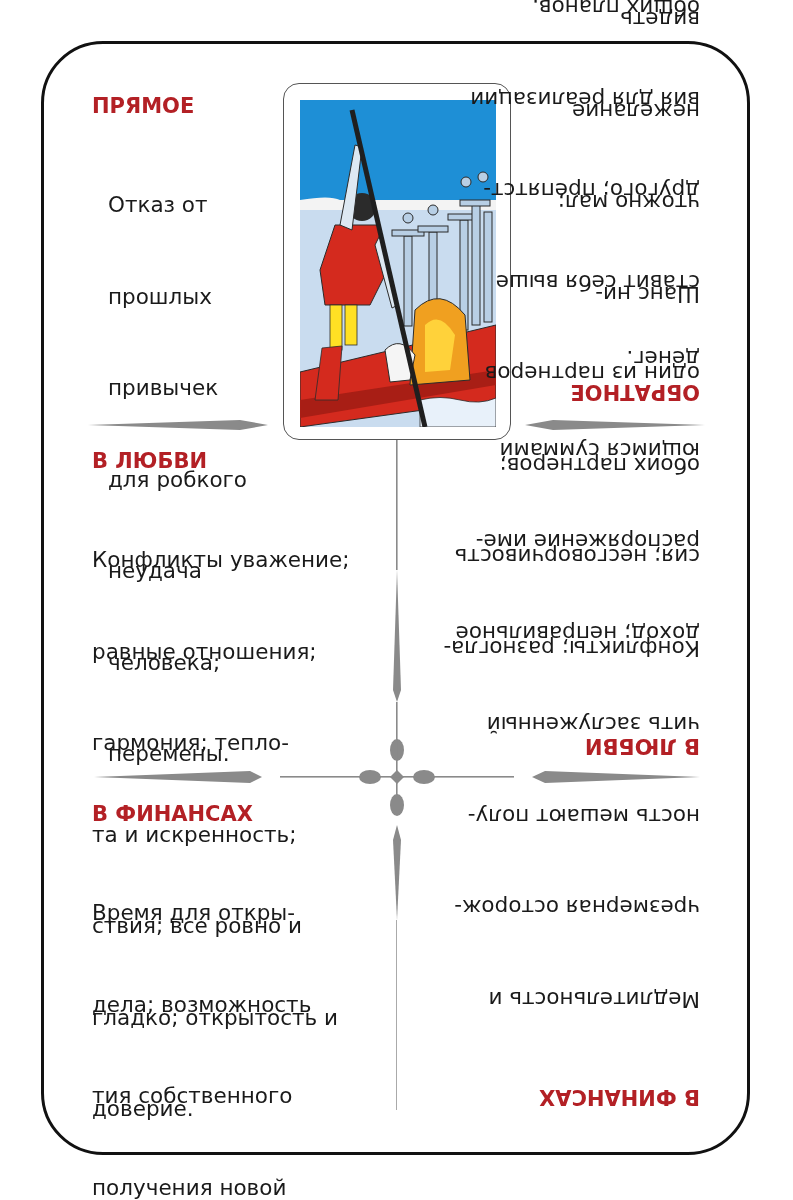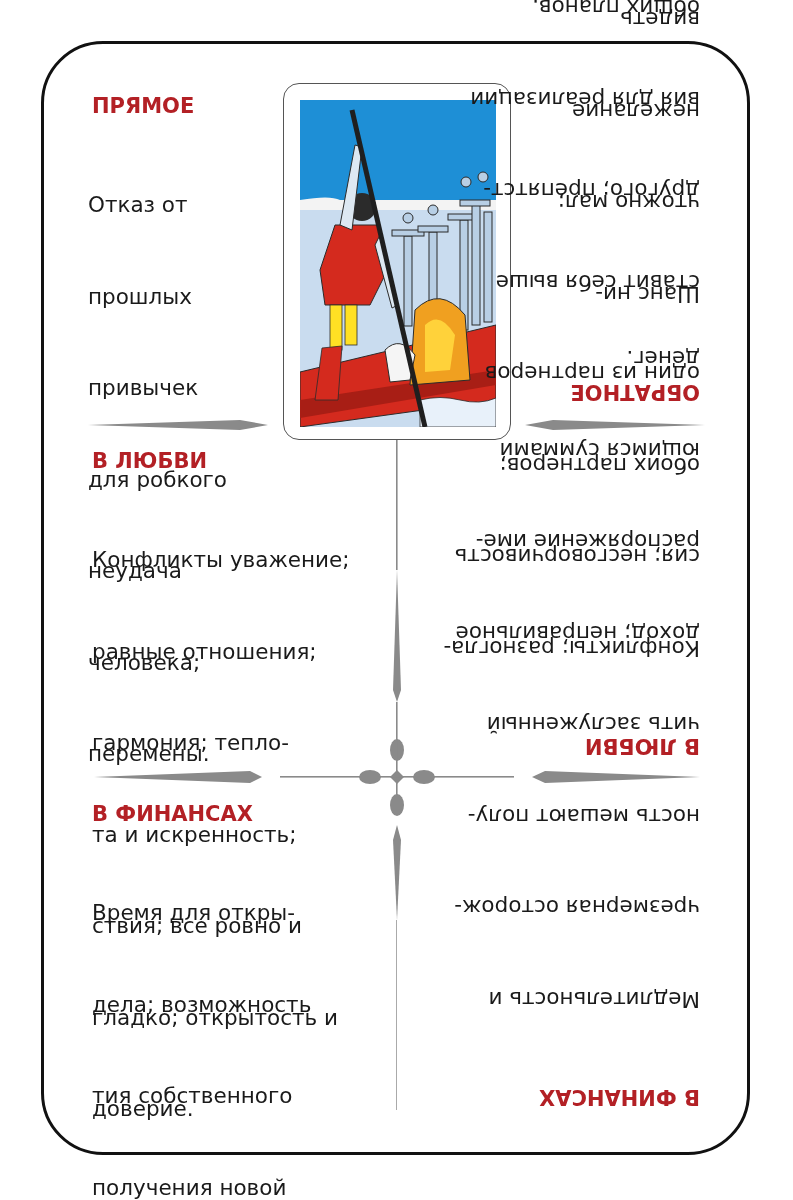"Отказ от" div.body-text { left: 88px -> 108px }
